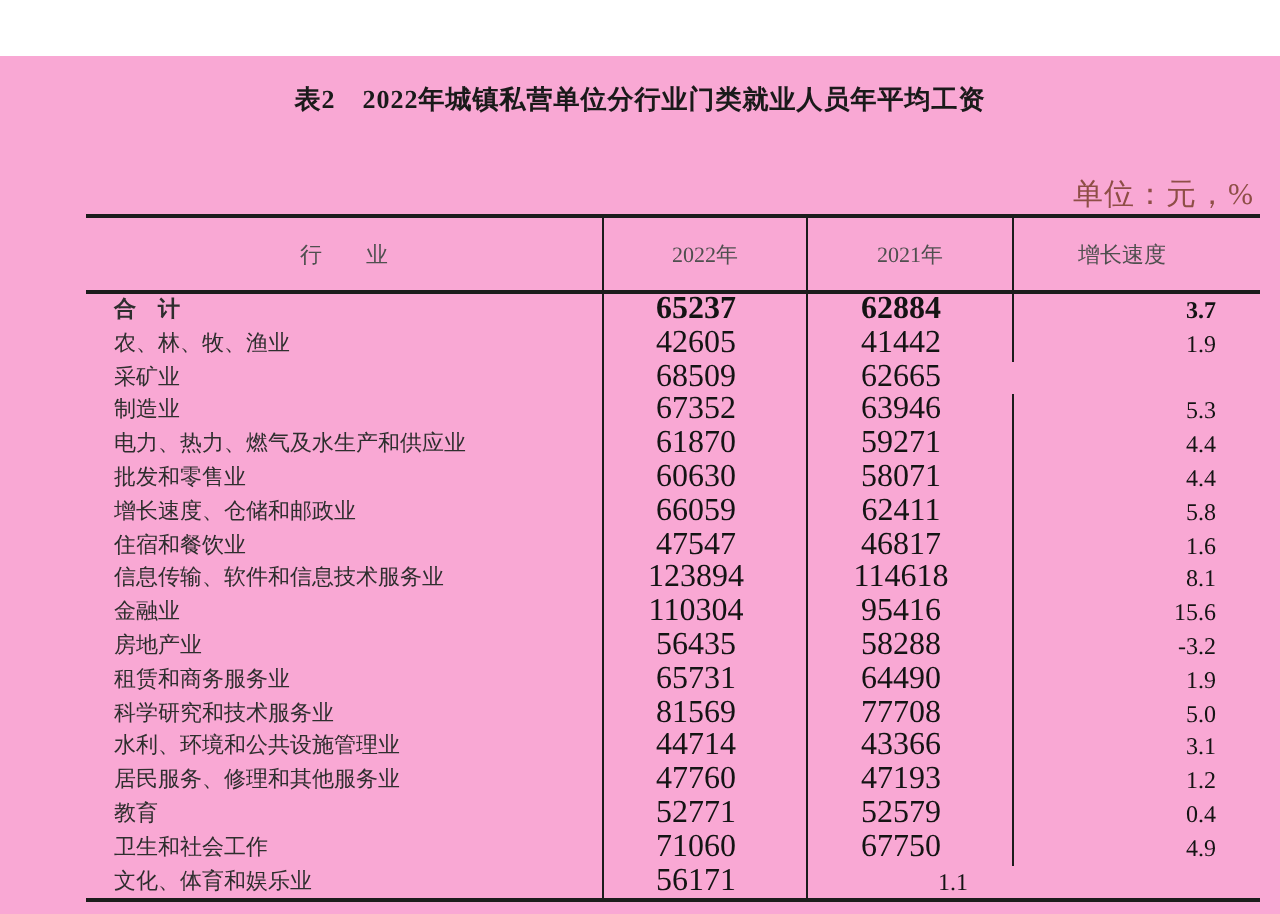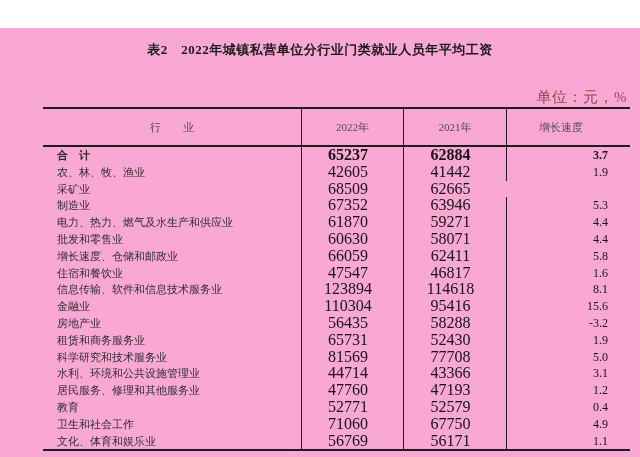"52430" div.td { text: 52430 -> 64490 }
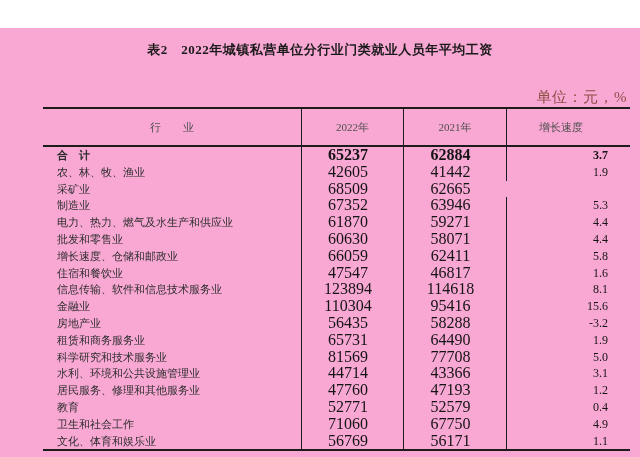"56769" div.td { html: <div>56769</div> -> none }
